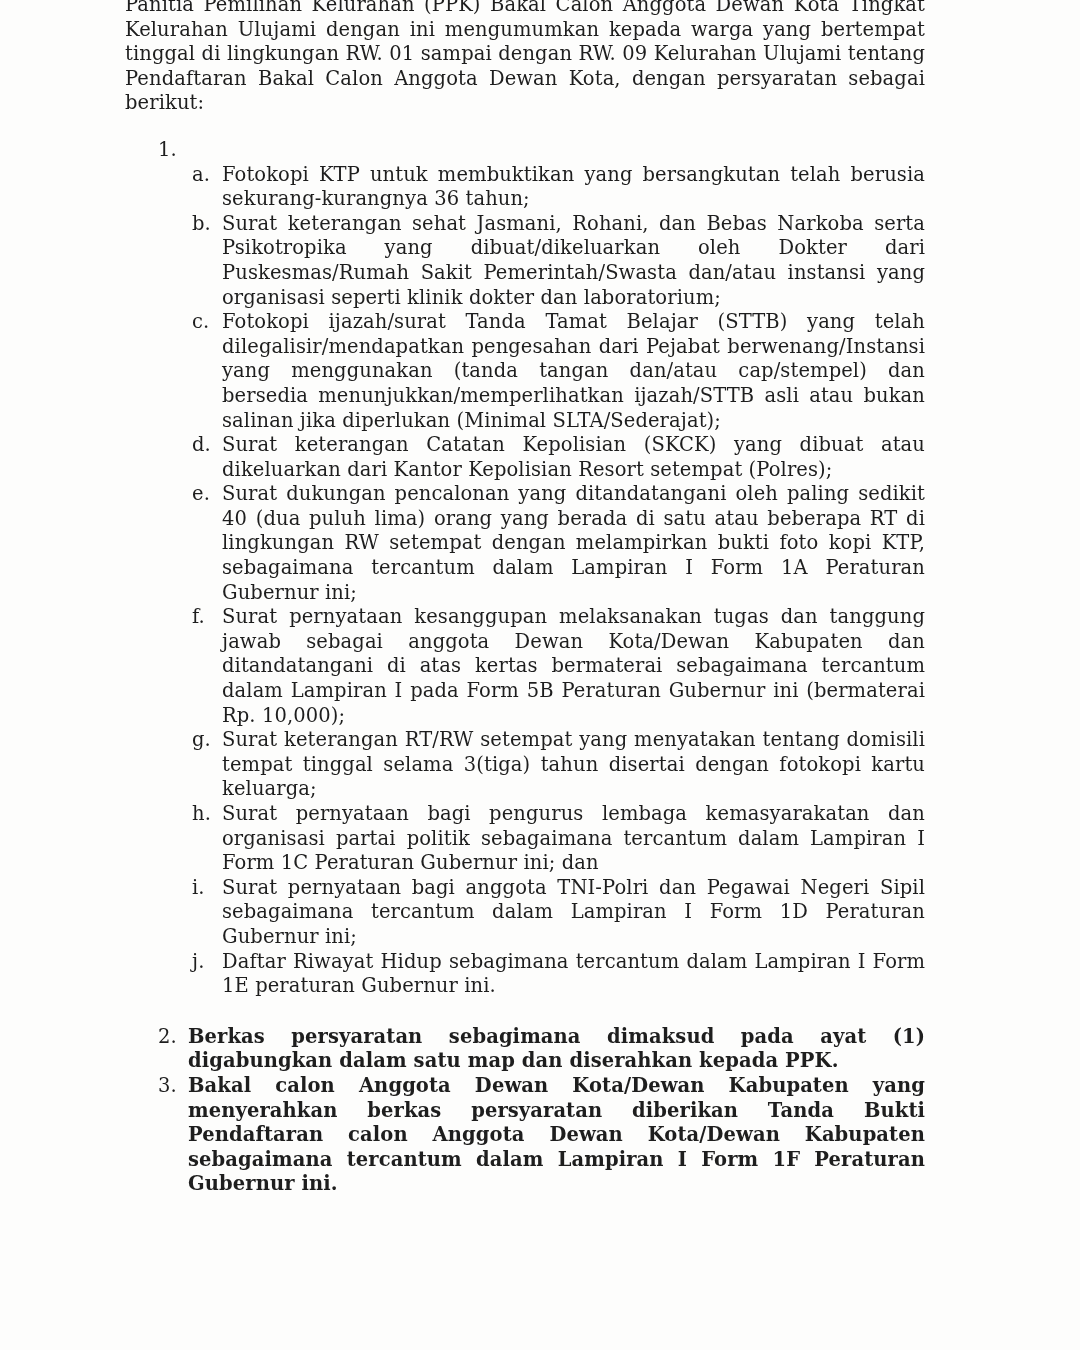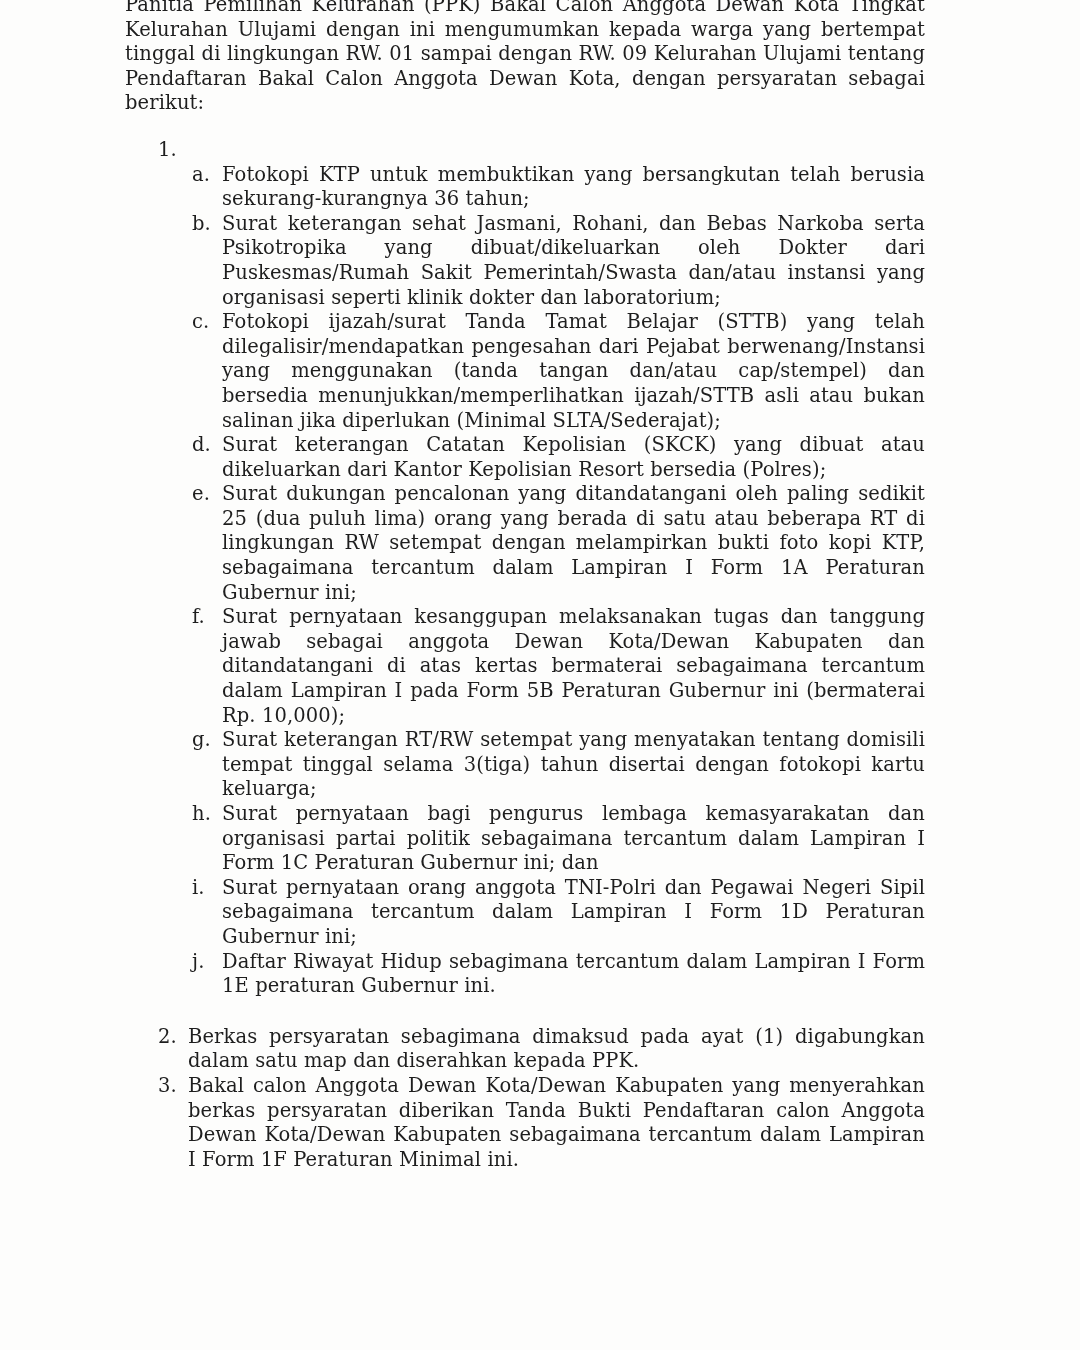"Surat keterangan Catatan Kepolisian" div.stext { text: bersedia -> setempat }
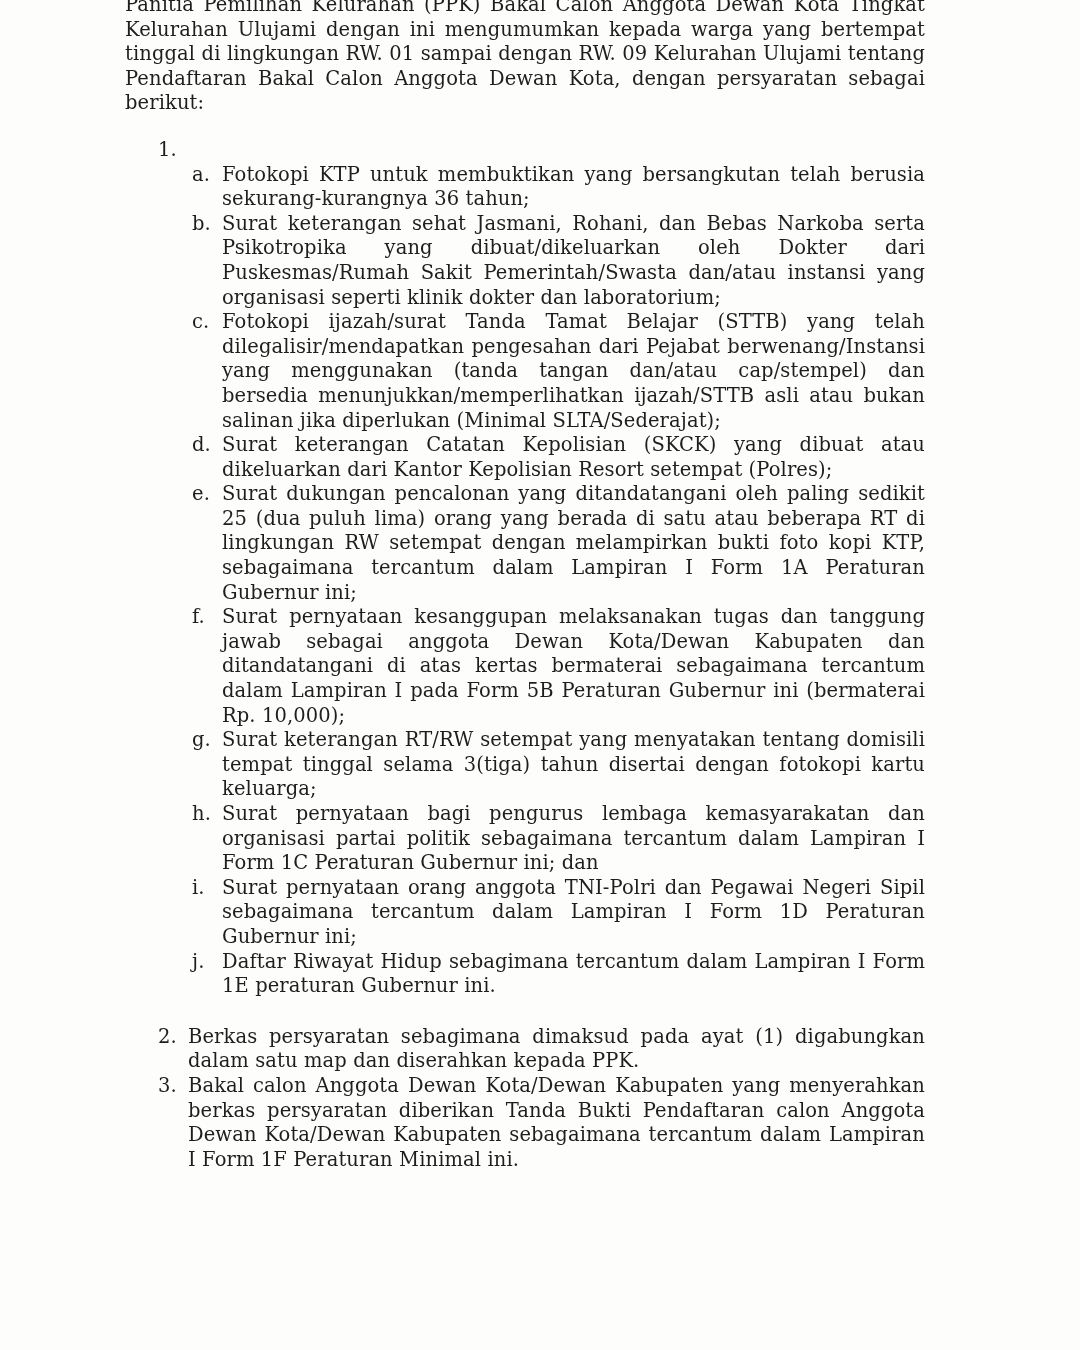"Surat dukungan pencalonan yang" div.stext { text: 25 -> 40 }
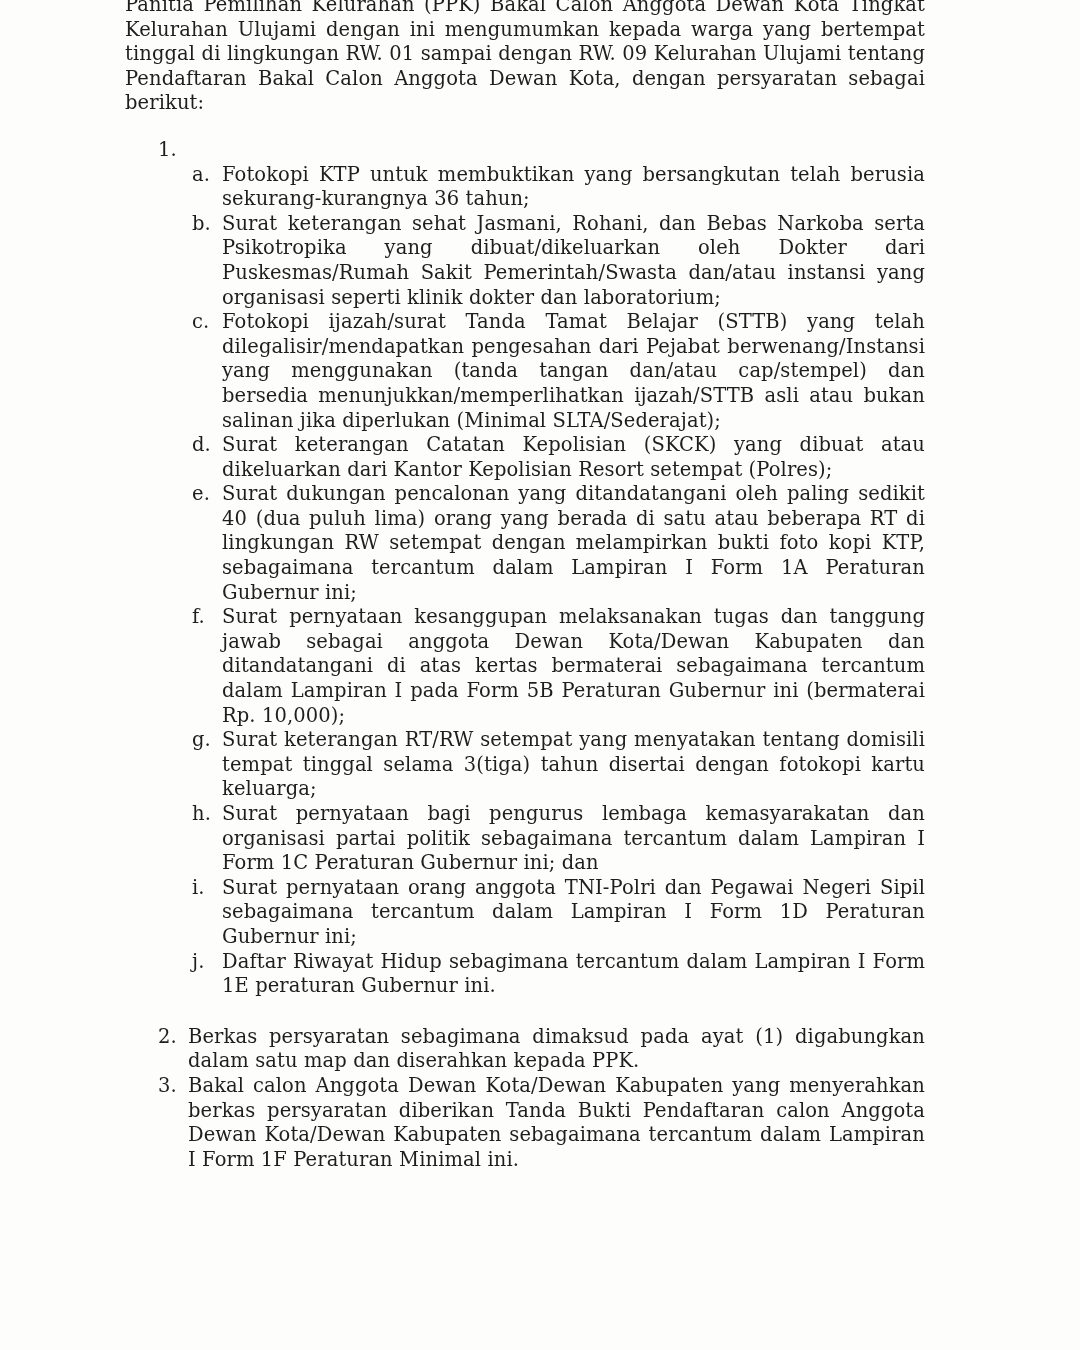"Surat pernyataan orang anggota TNI-Polri" div.stext { text: orang -> bagi }
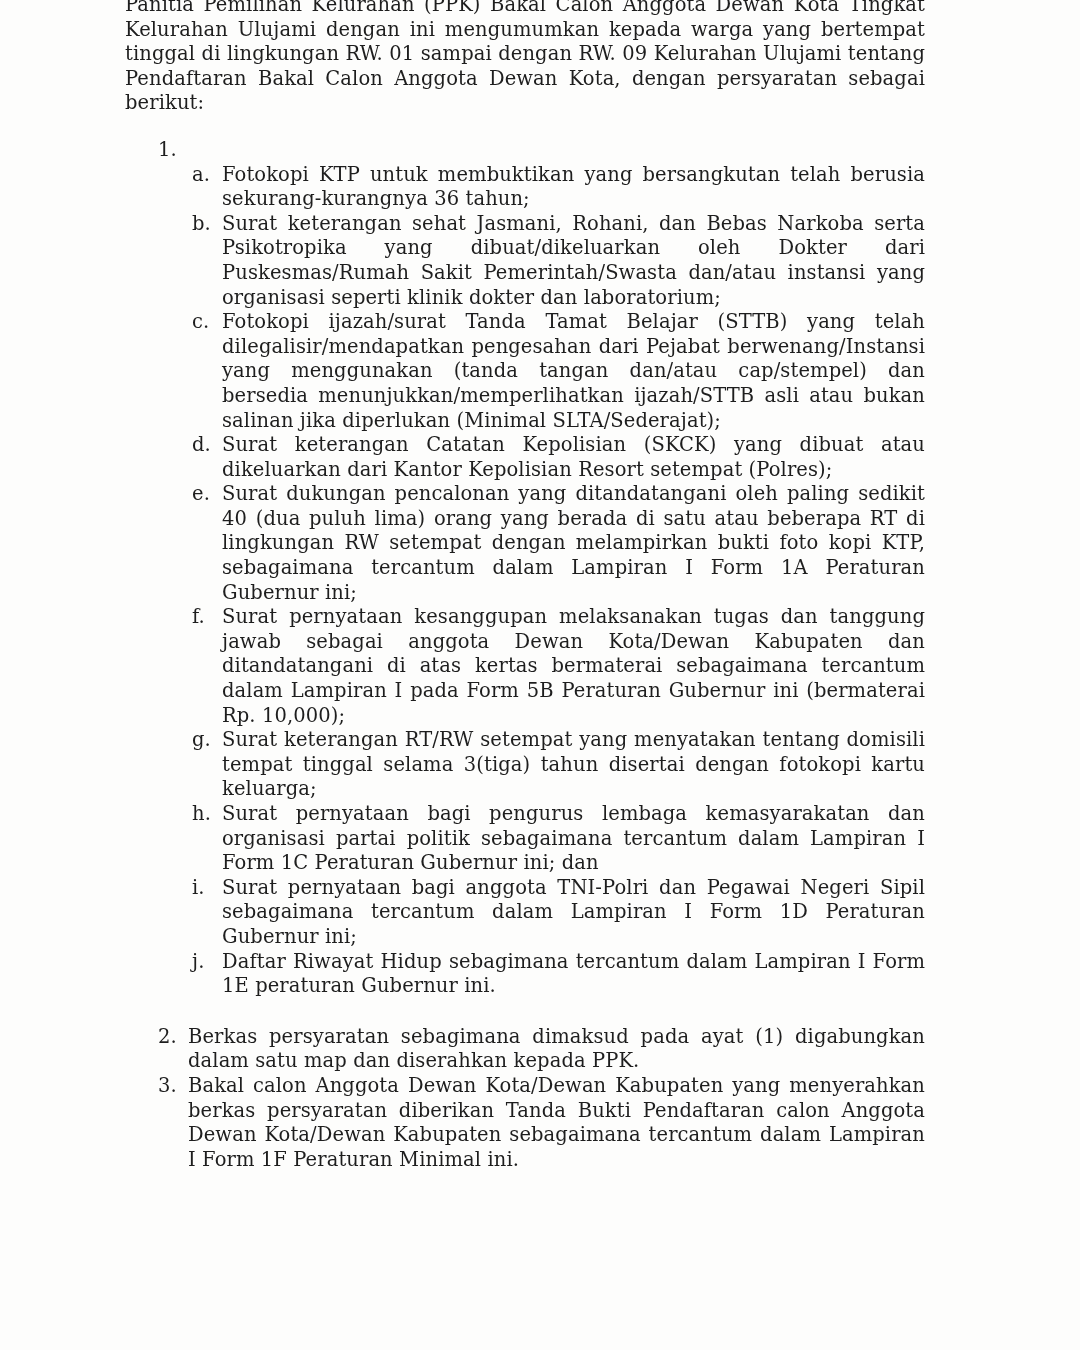"Berkas persyaratan sebagimana dimaksud" .itext { font-weight: none -> bold }
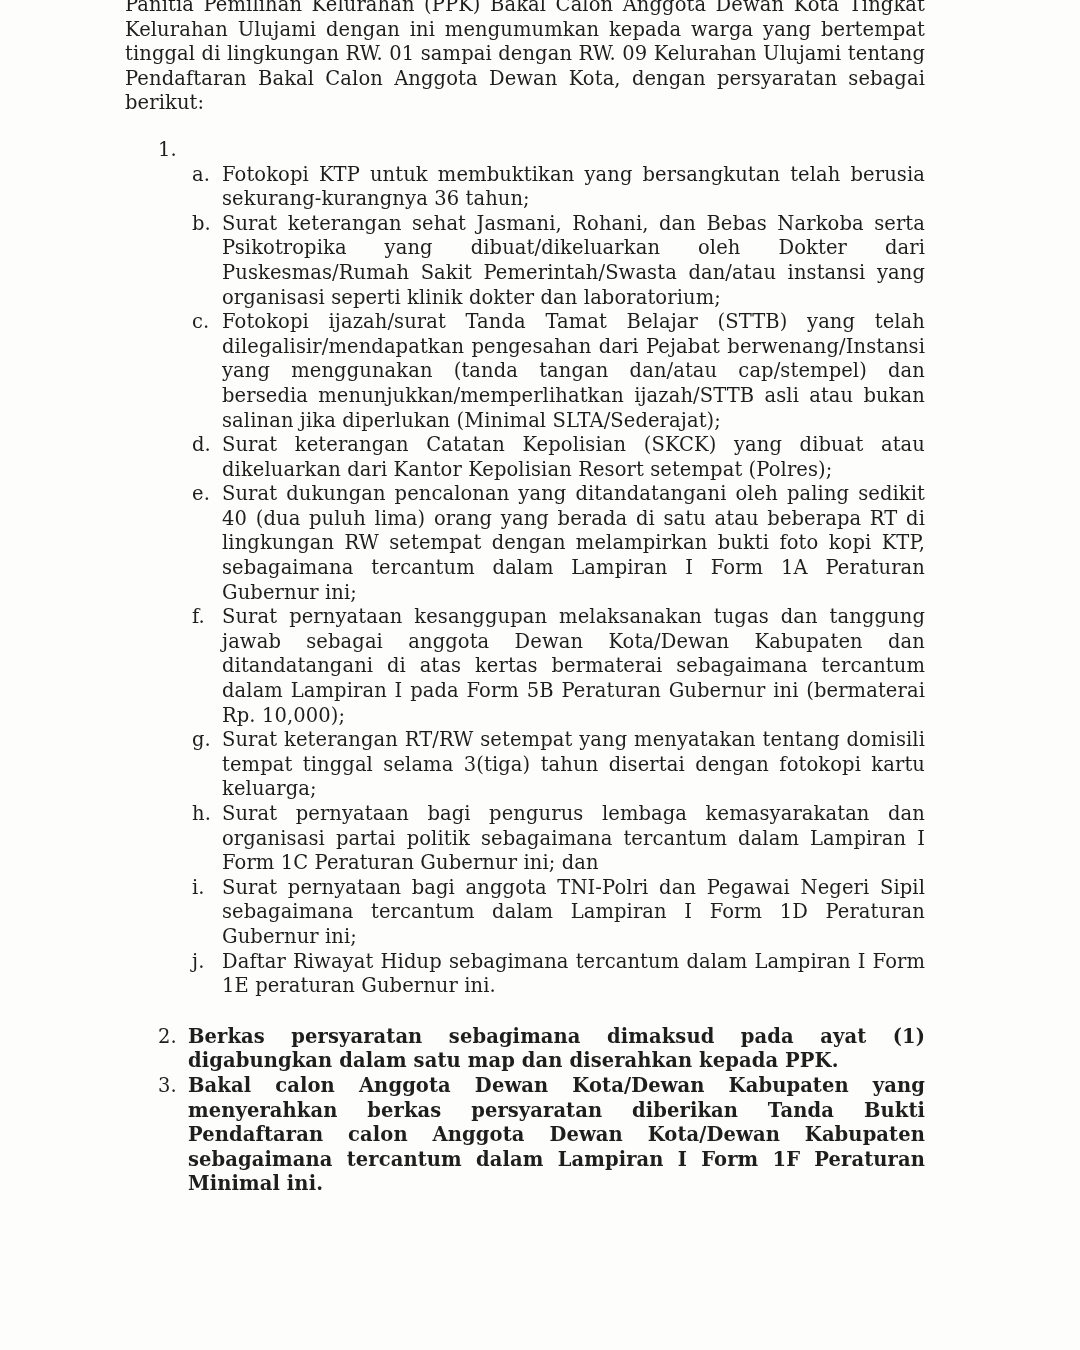"Bakal calon Anggota Dewan Kota/Dewan" div.itext { text: Minimal -> Gubernur }
